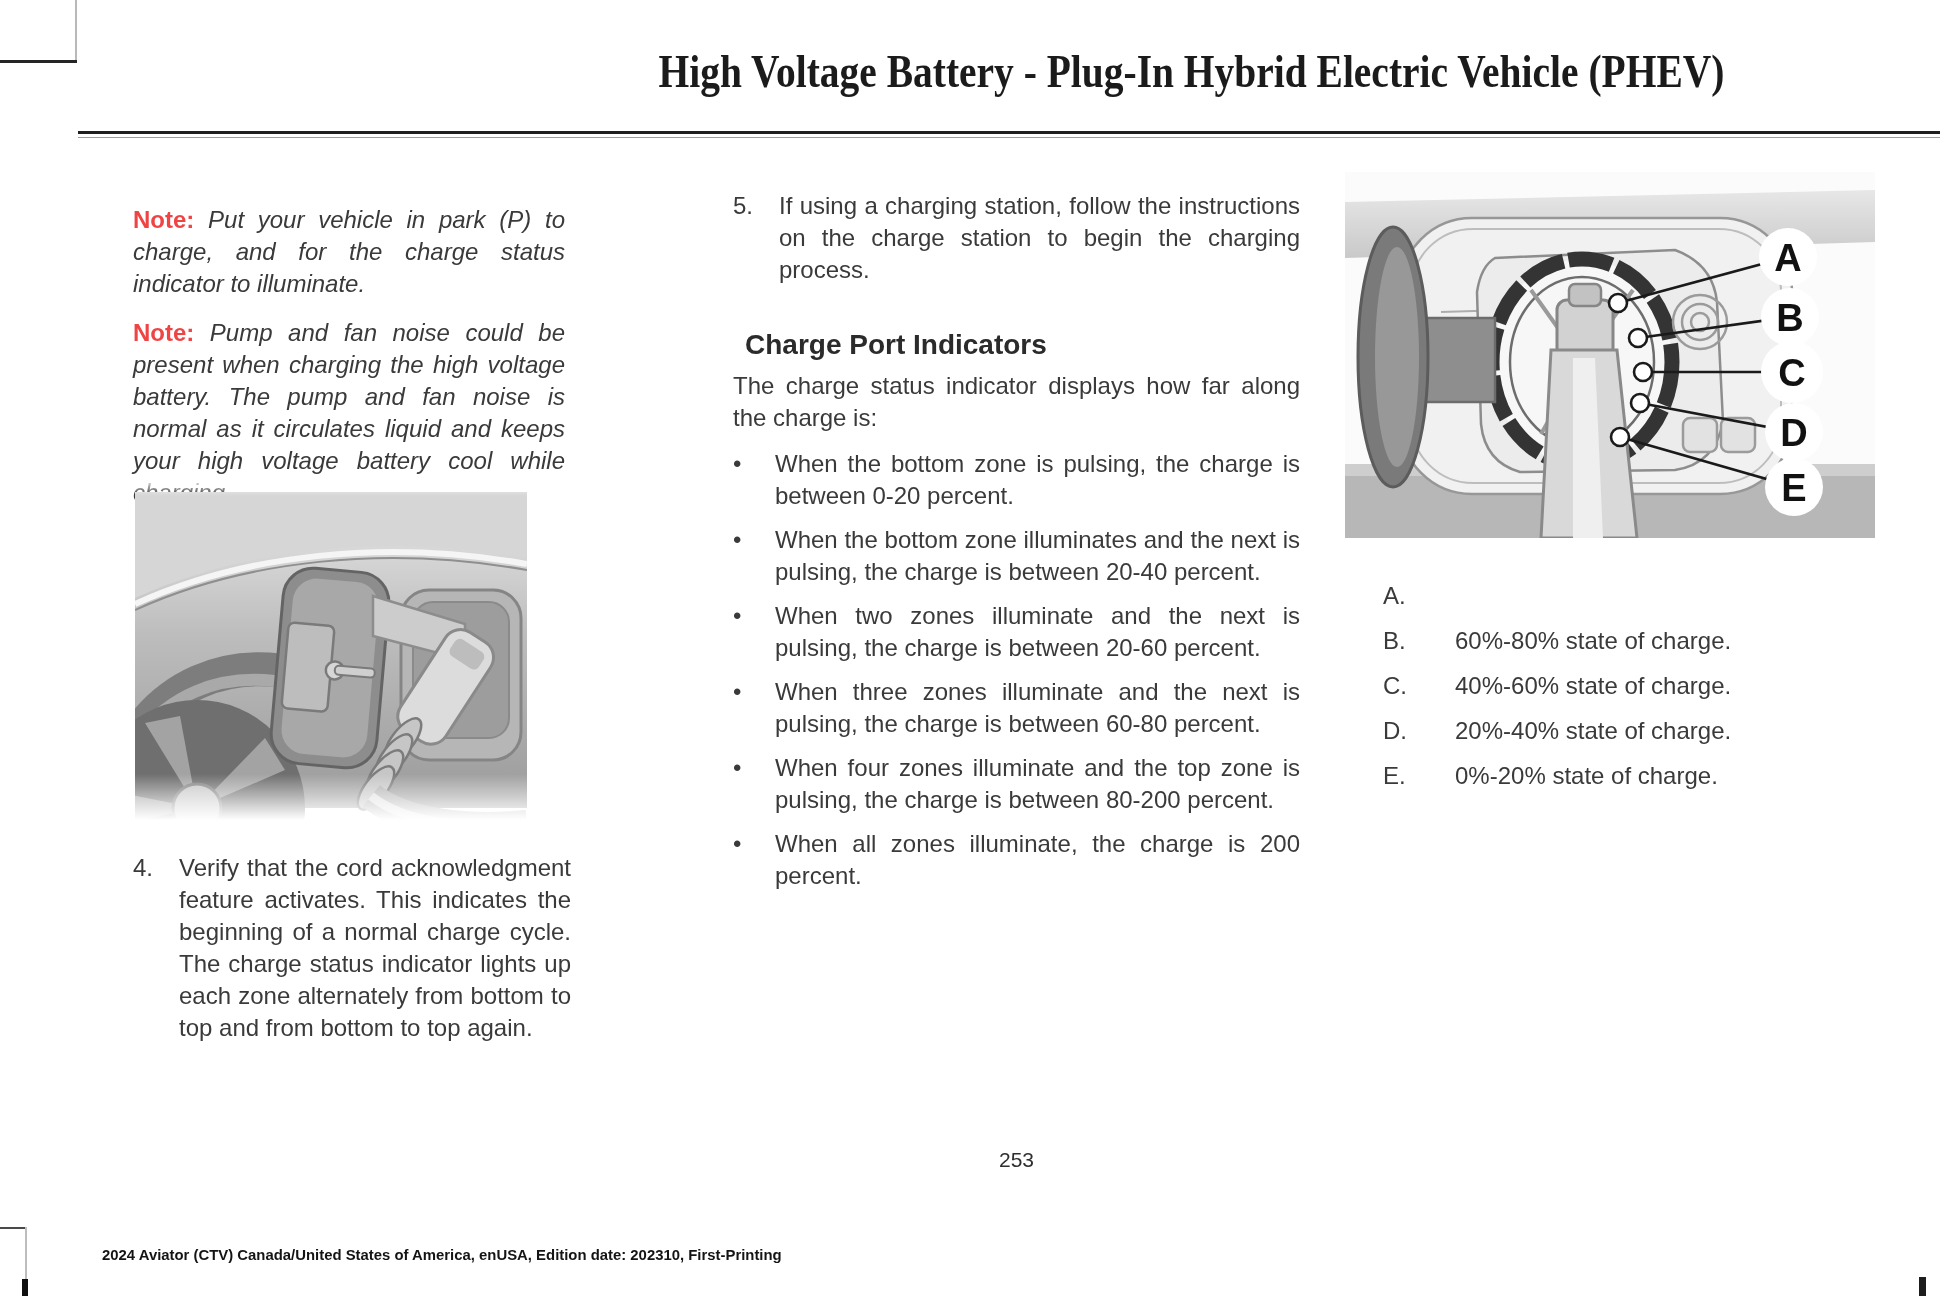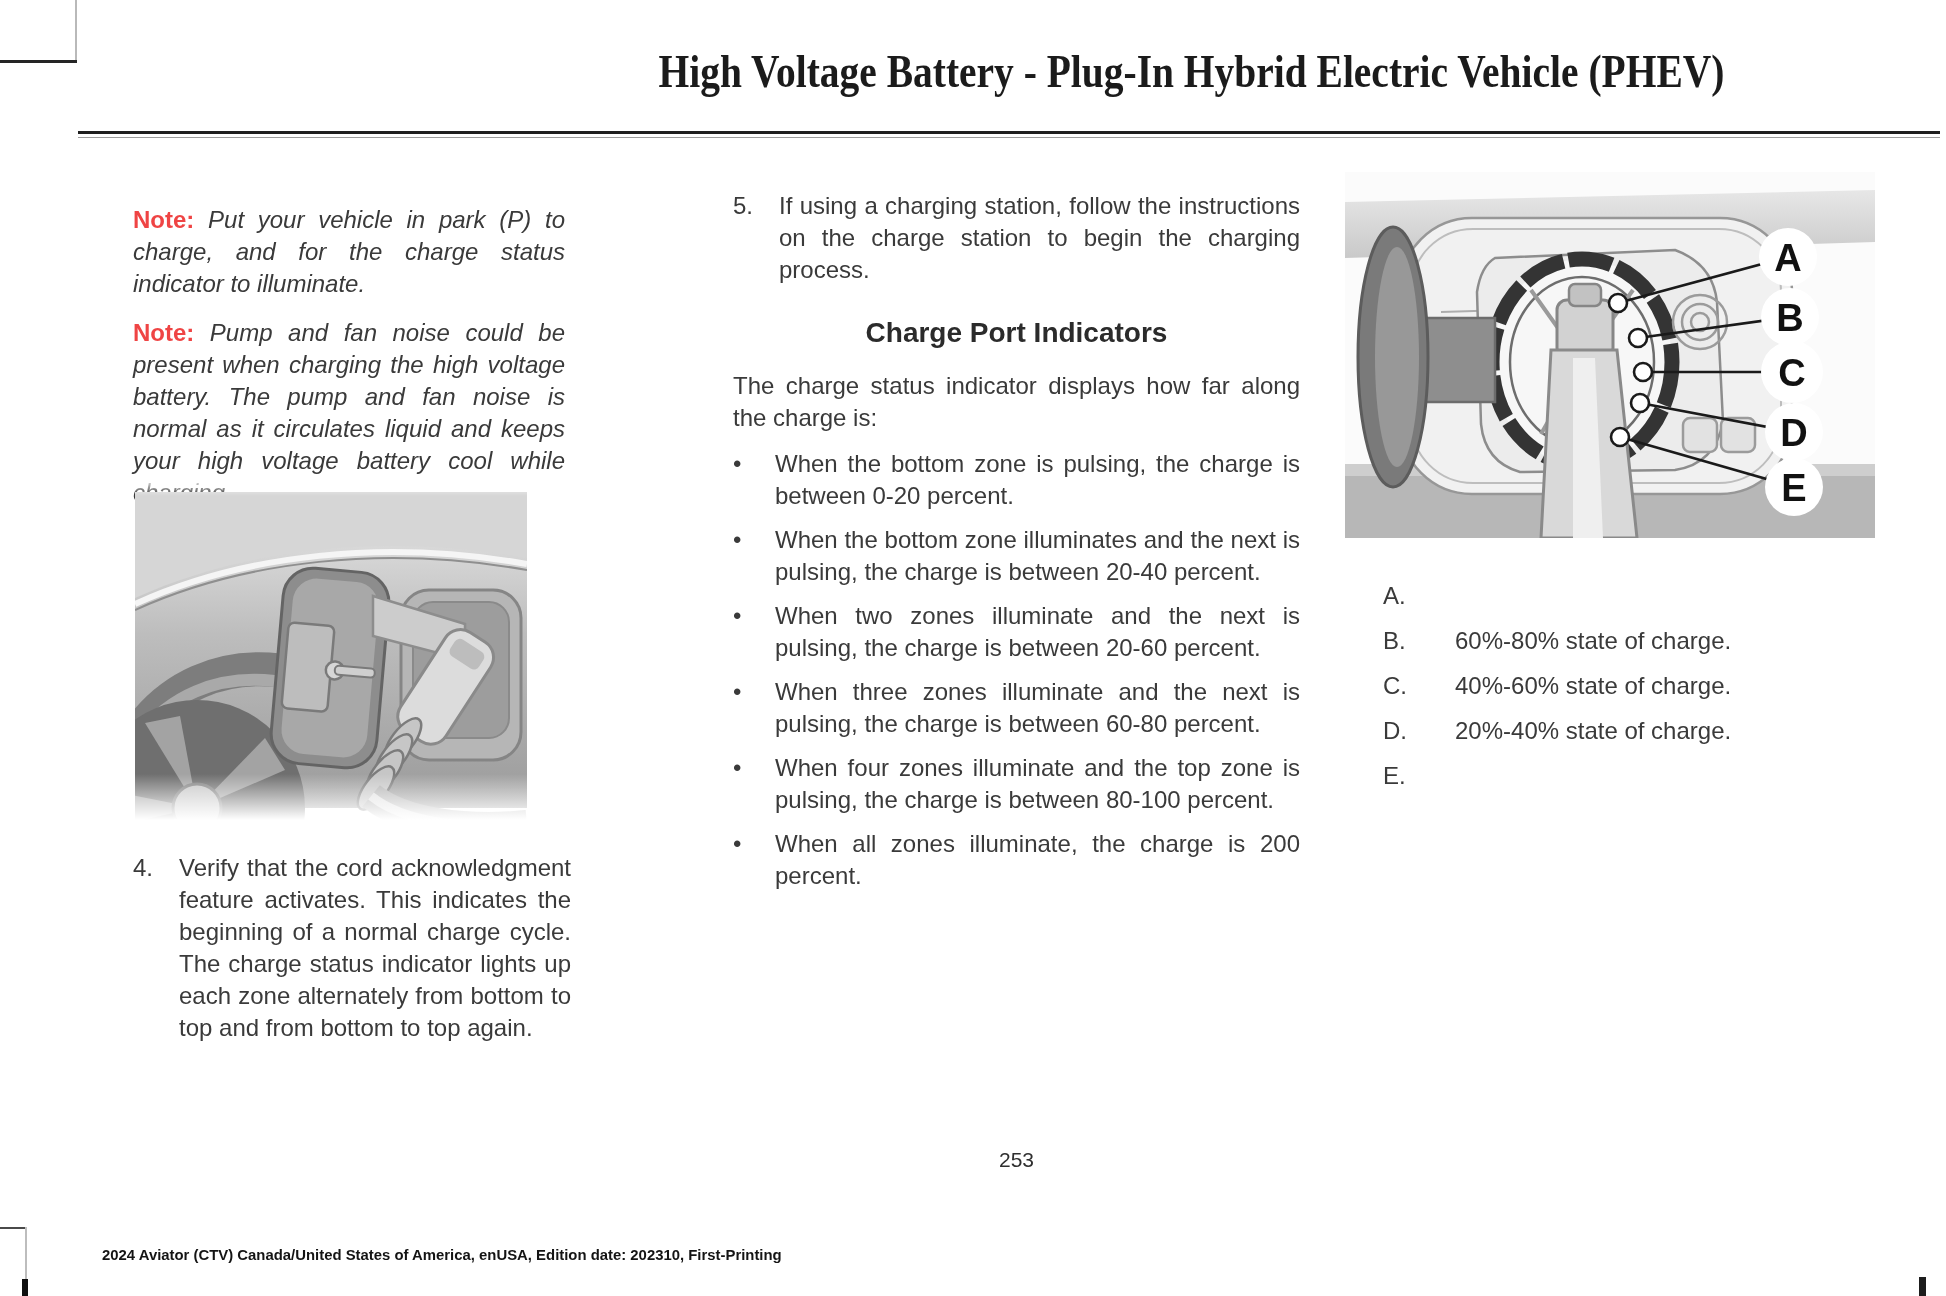"Charge Port Indicators" h2.section-heading { margin: 0 -> 12px; text-align: center -> none }
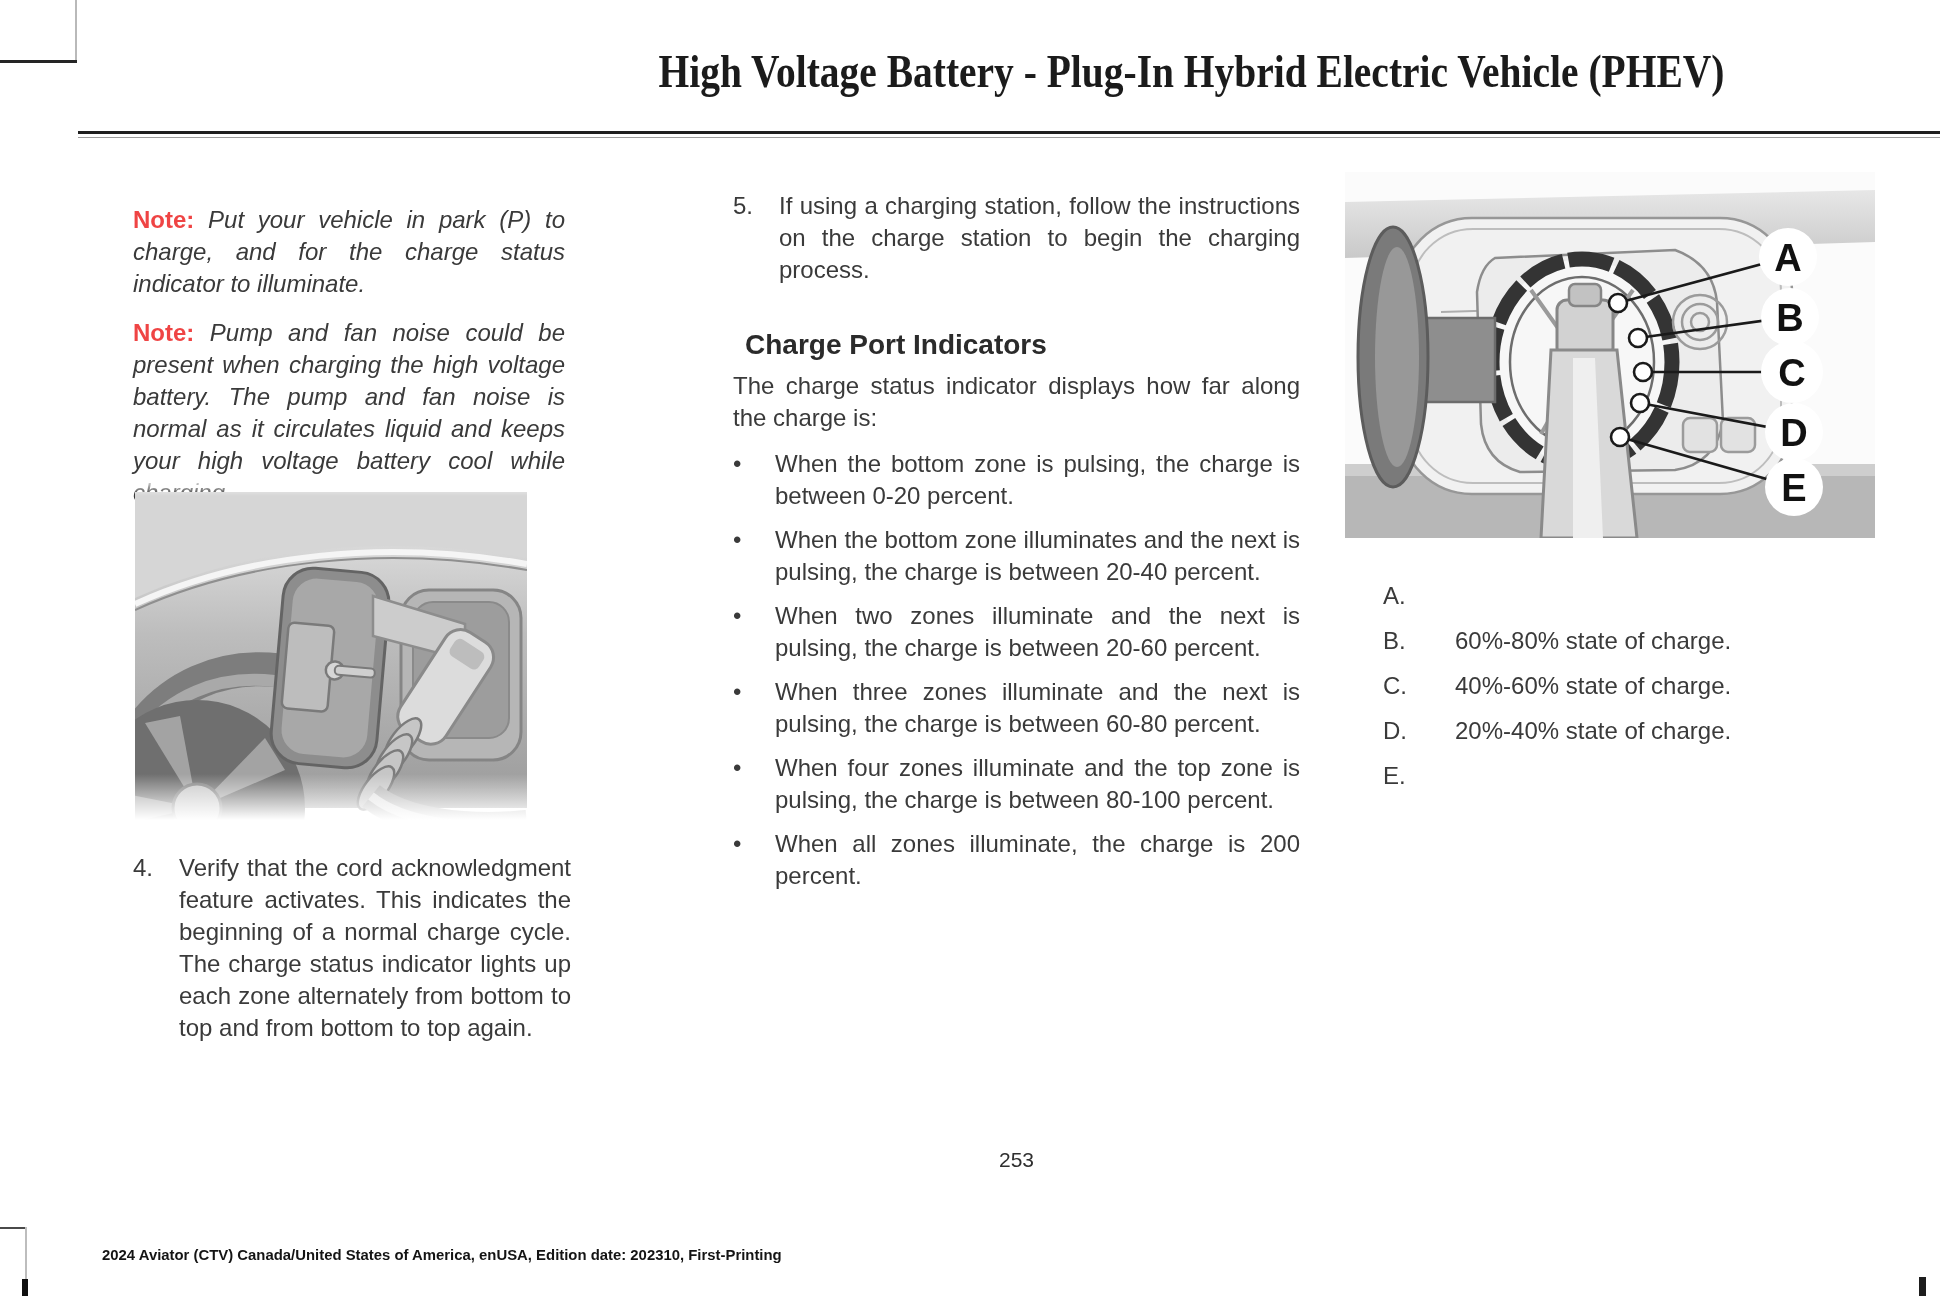"When four zones illuminate and" span.txt { text: 80-100 -> 80-200 }
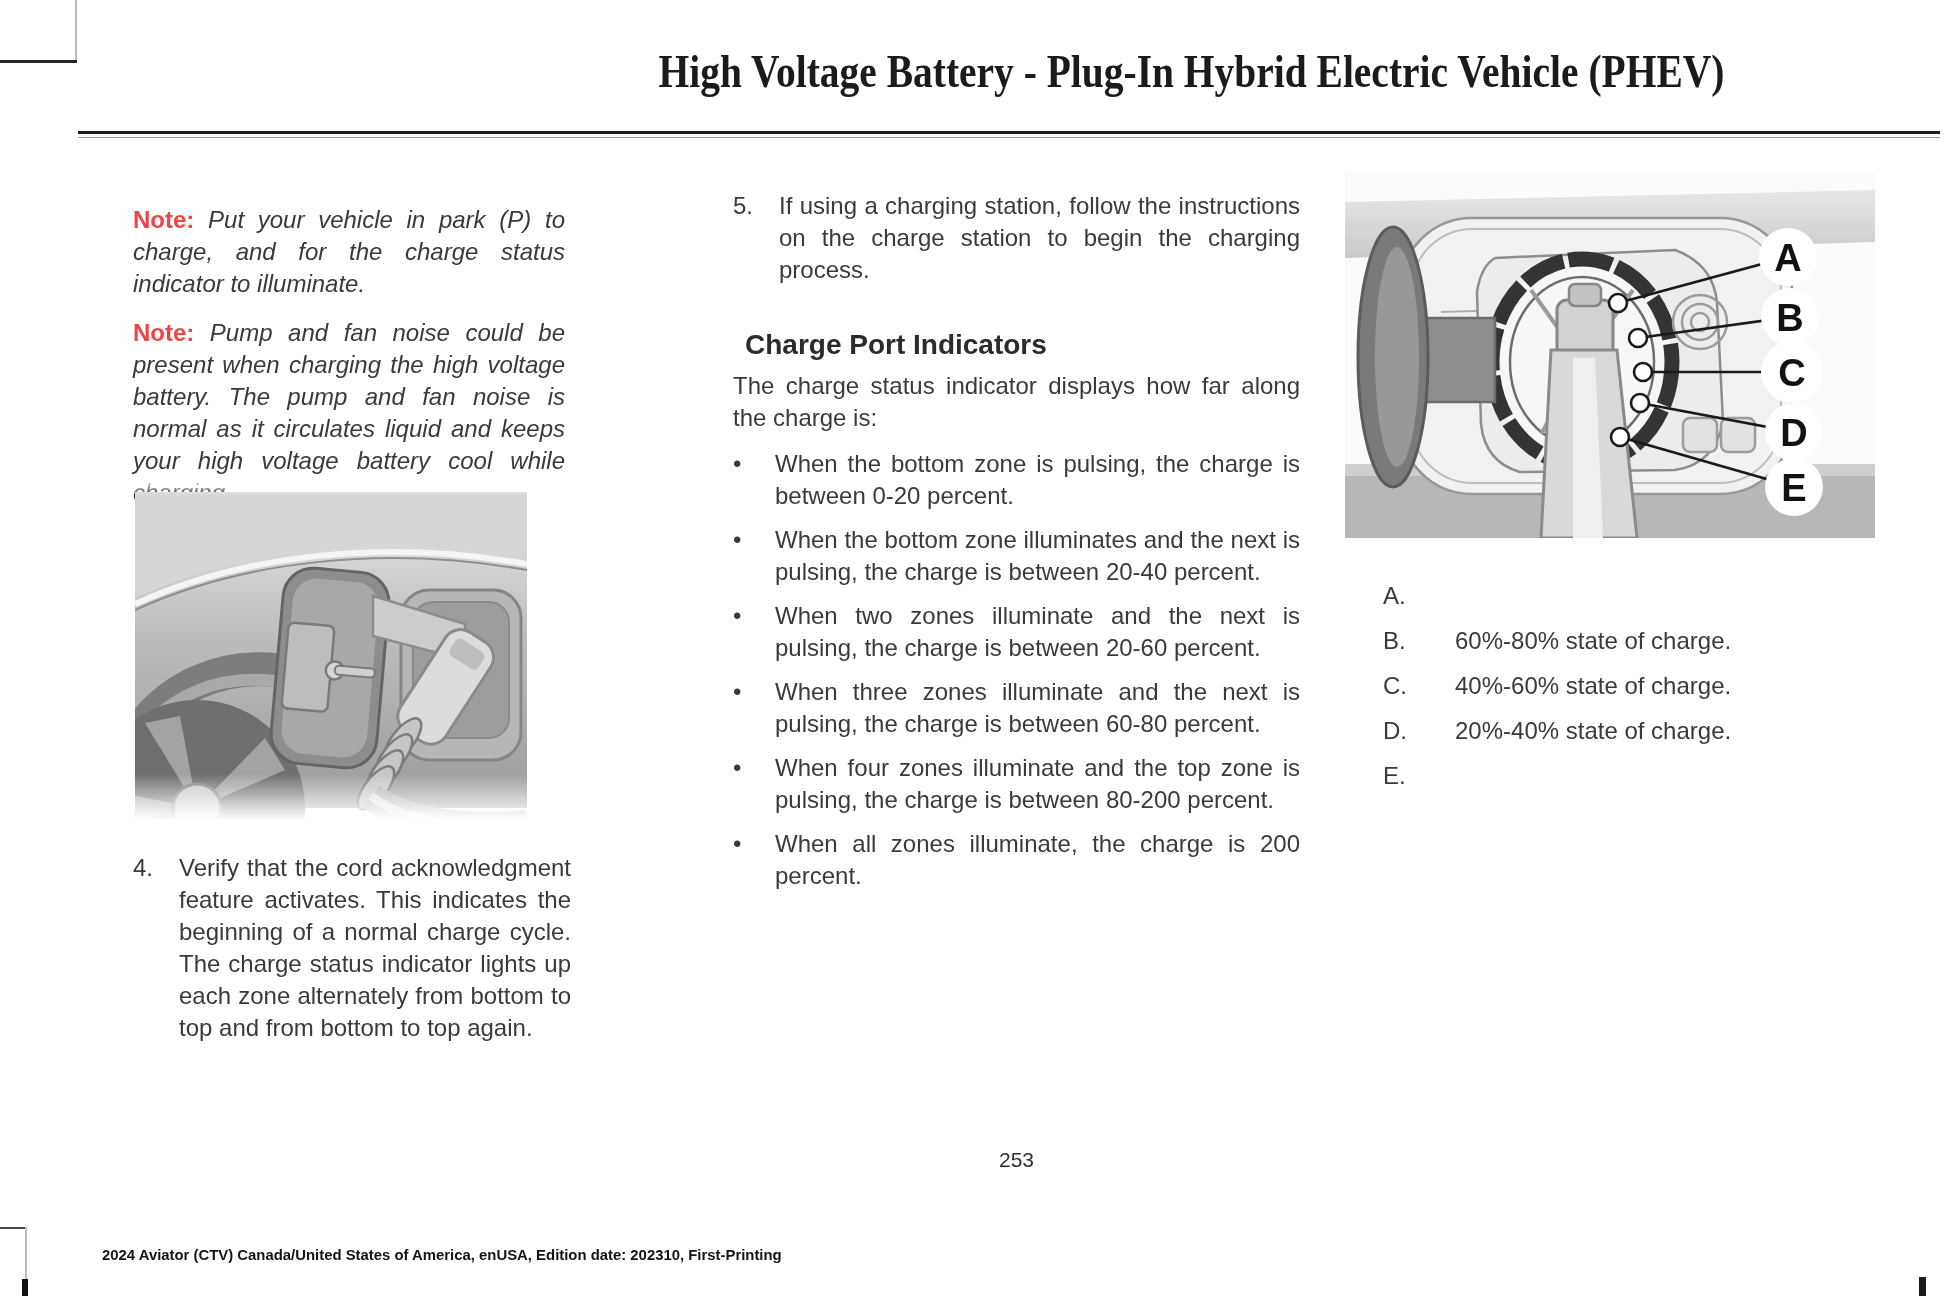"0%-20% state of charge." span.text { html: none -> <span>0%-20% state of charge.</span> }
